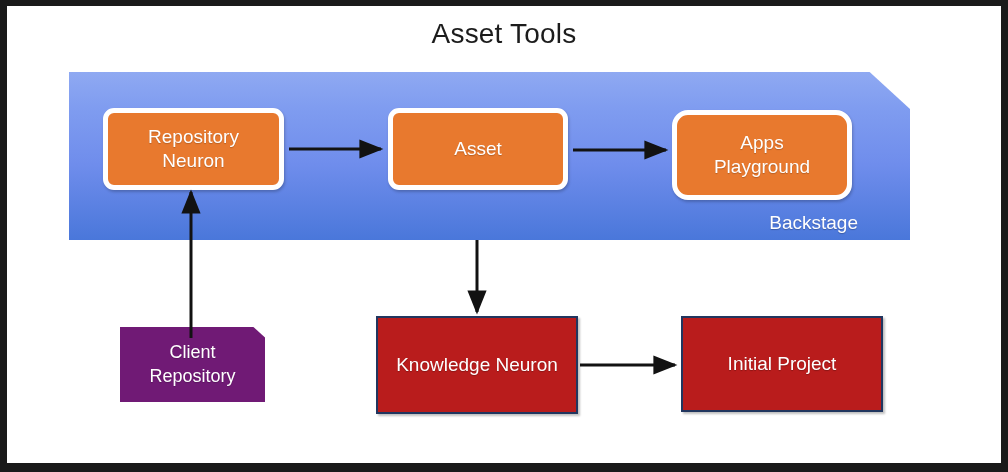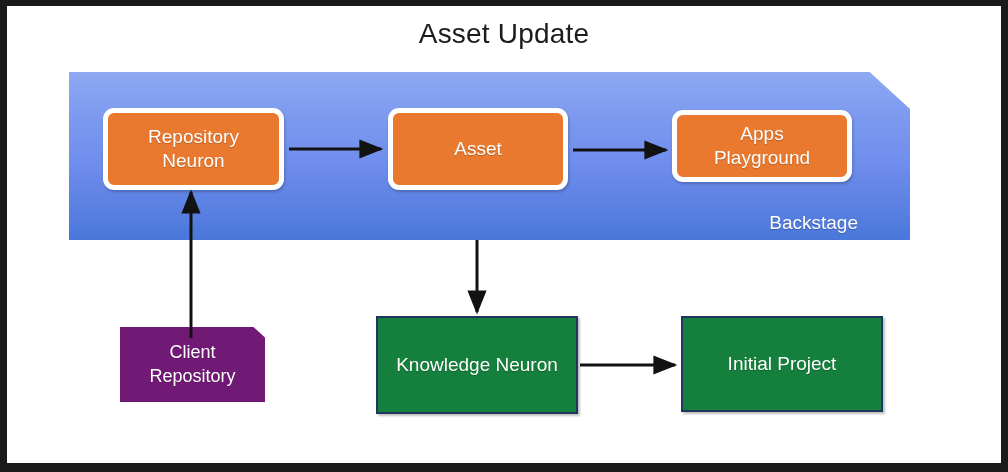"Asset Update" div.diagram-title { text: Update -> Tools }
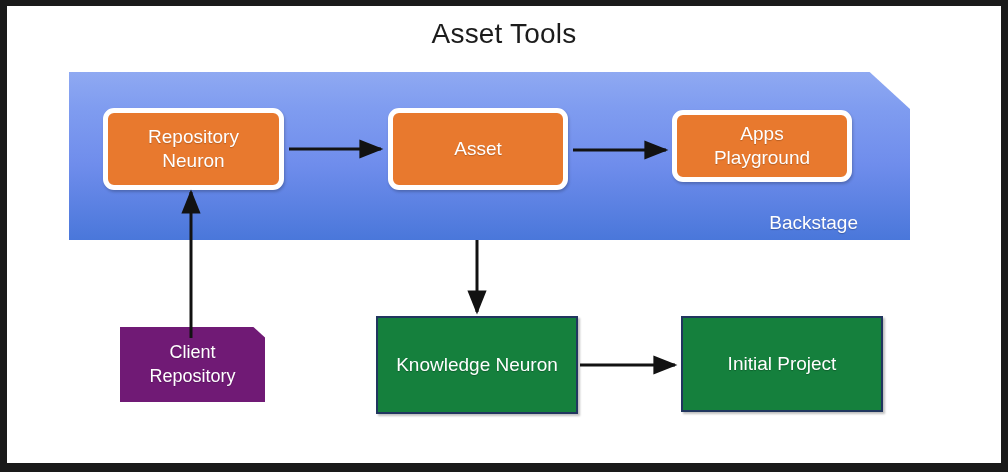"Apps" .ob-apps { border-radius: none -> 16px; height: 72px -> 90px }
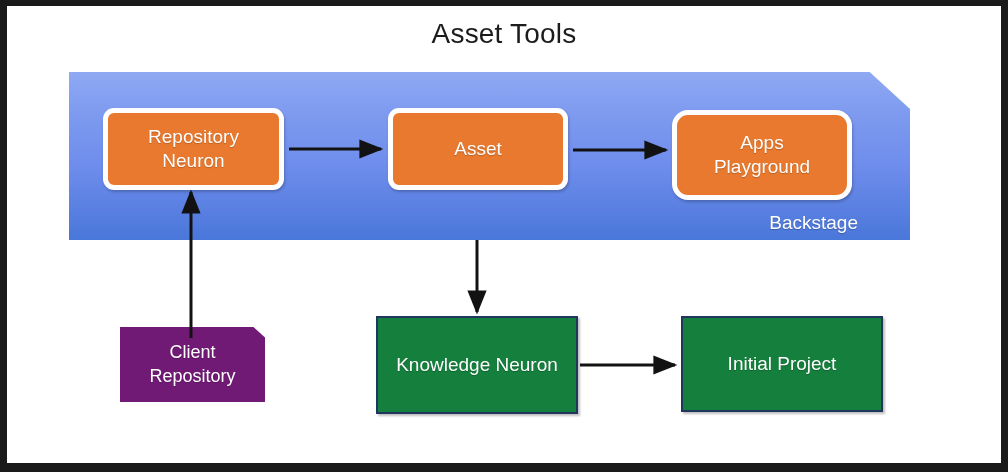"Knowledge Neuron" .navy-box { background: #15803d -> #b91c1c }
